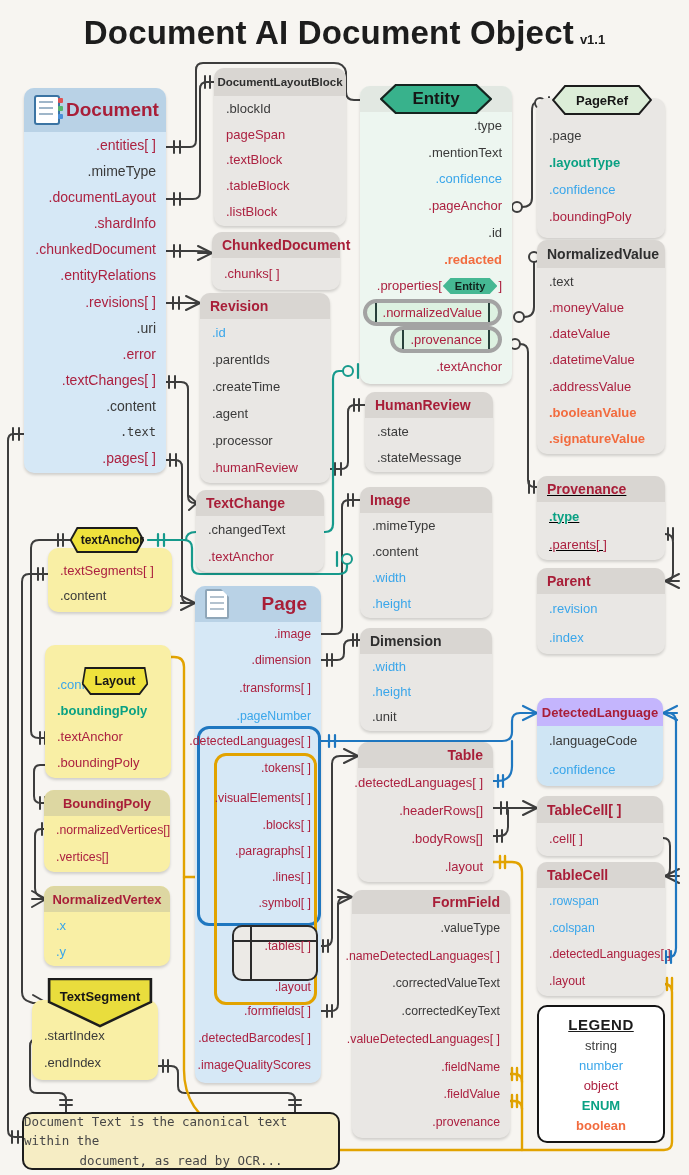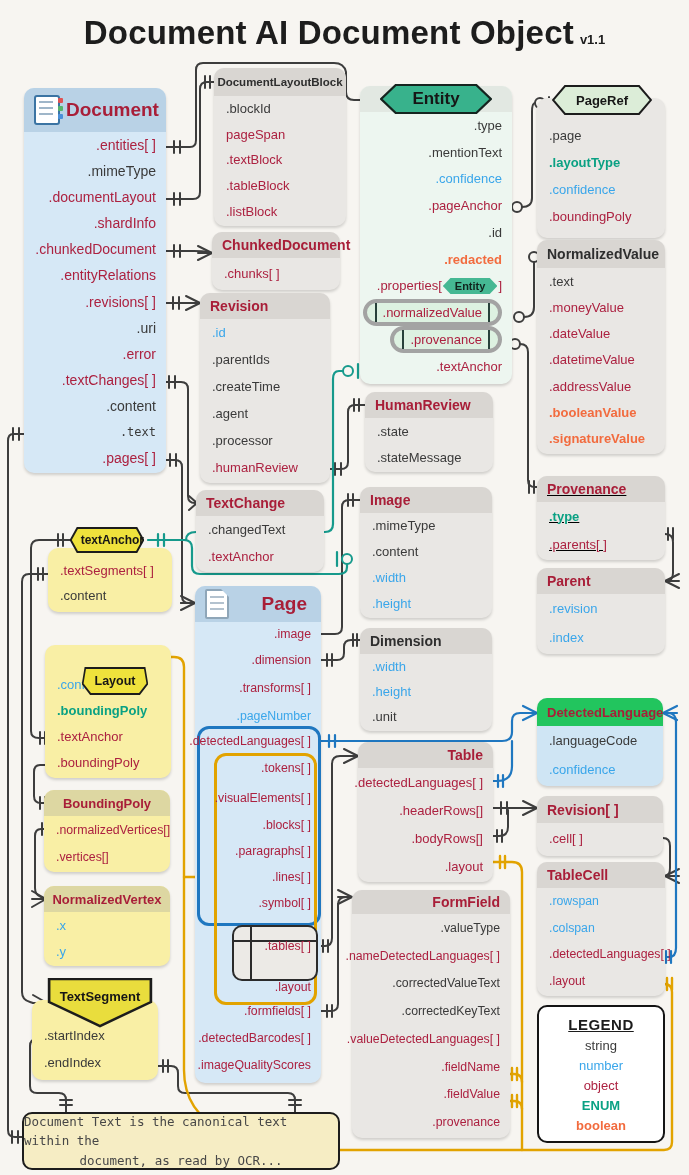"DetectedLanguage" .hdr-lblue { background: #22c55e -> #c4b5fd; justify-content: none -> center }
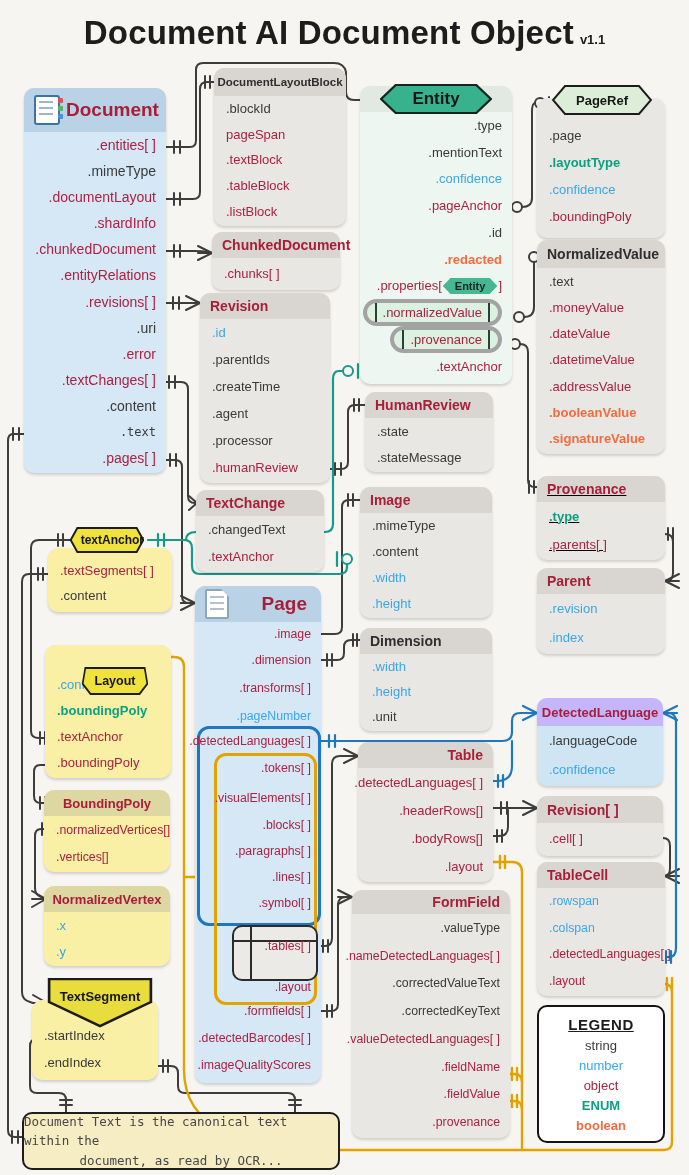"Revision[ ]" span.ttl { text: Revision -> TableCell }
